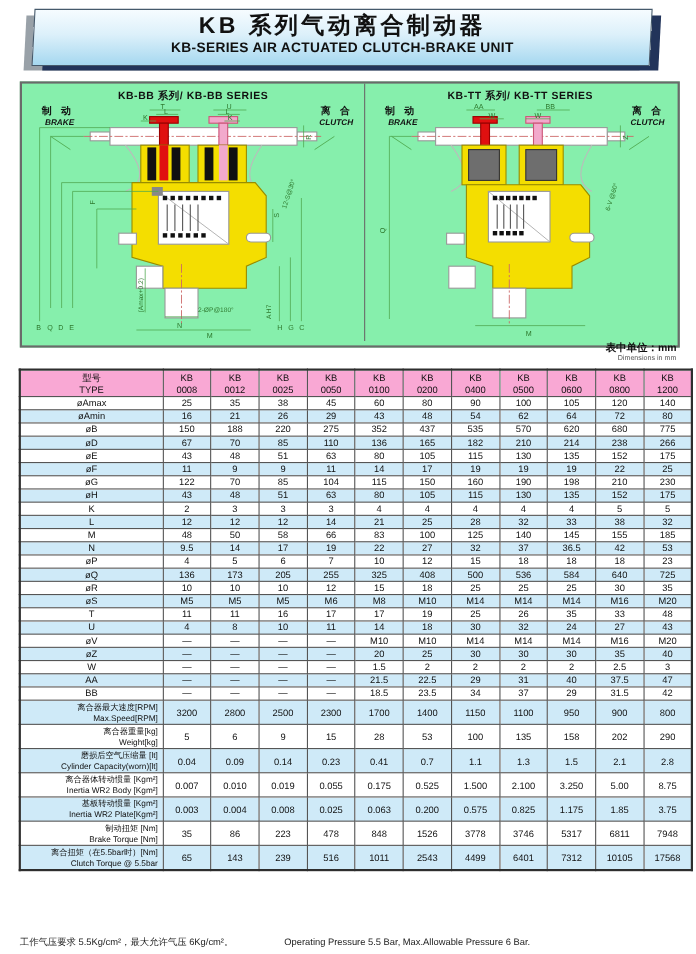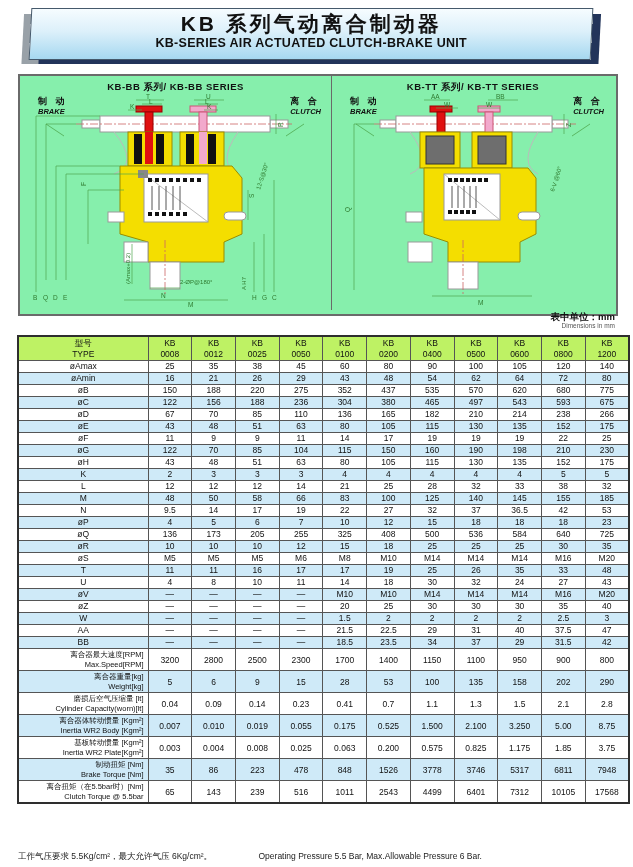"制 动" .side-label { text-align: left -> right }
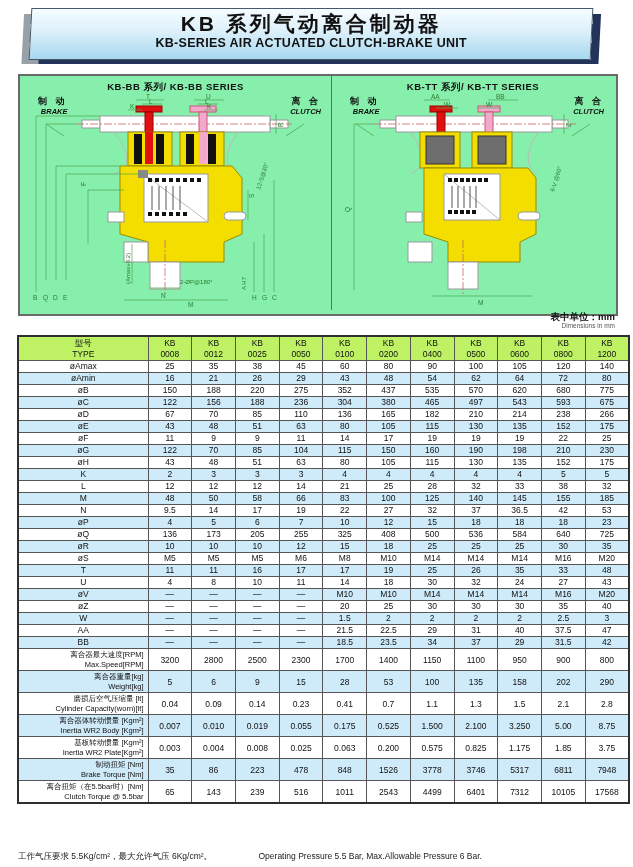"型号" thead th { background: #bef264 -> #f9a8d4 }
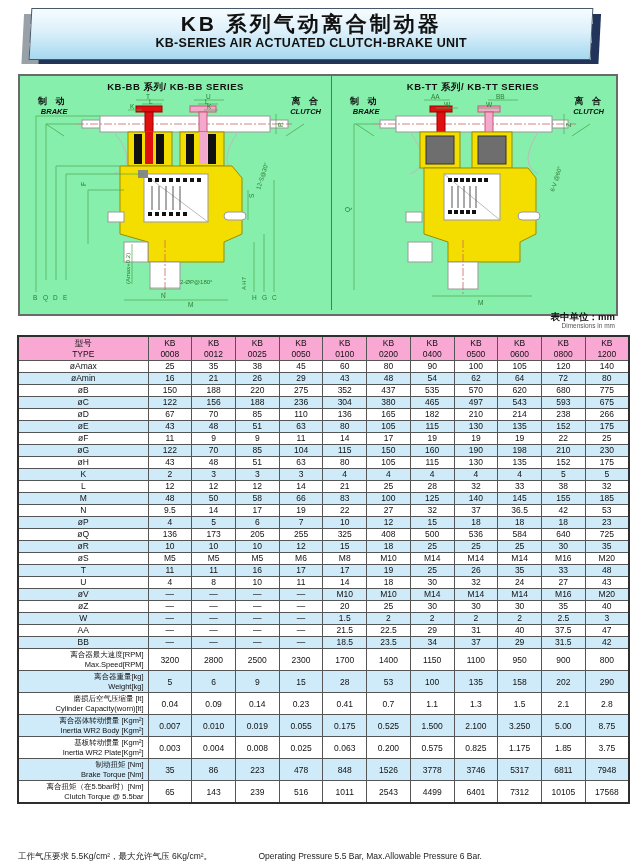"øC" tr.dim-row { html: <tr> <th>øC</th> <td>122</td> <td>156</td> <td>188</td> <td>236</td> <td>304</td> <td>380</td> <td>465</td> <td>497</td> <td>543</td> <td>593</td> <td>675</td> </tr> -> none }
